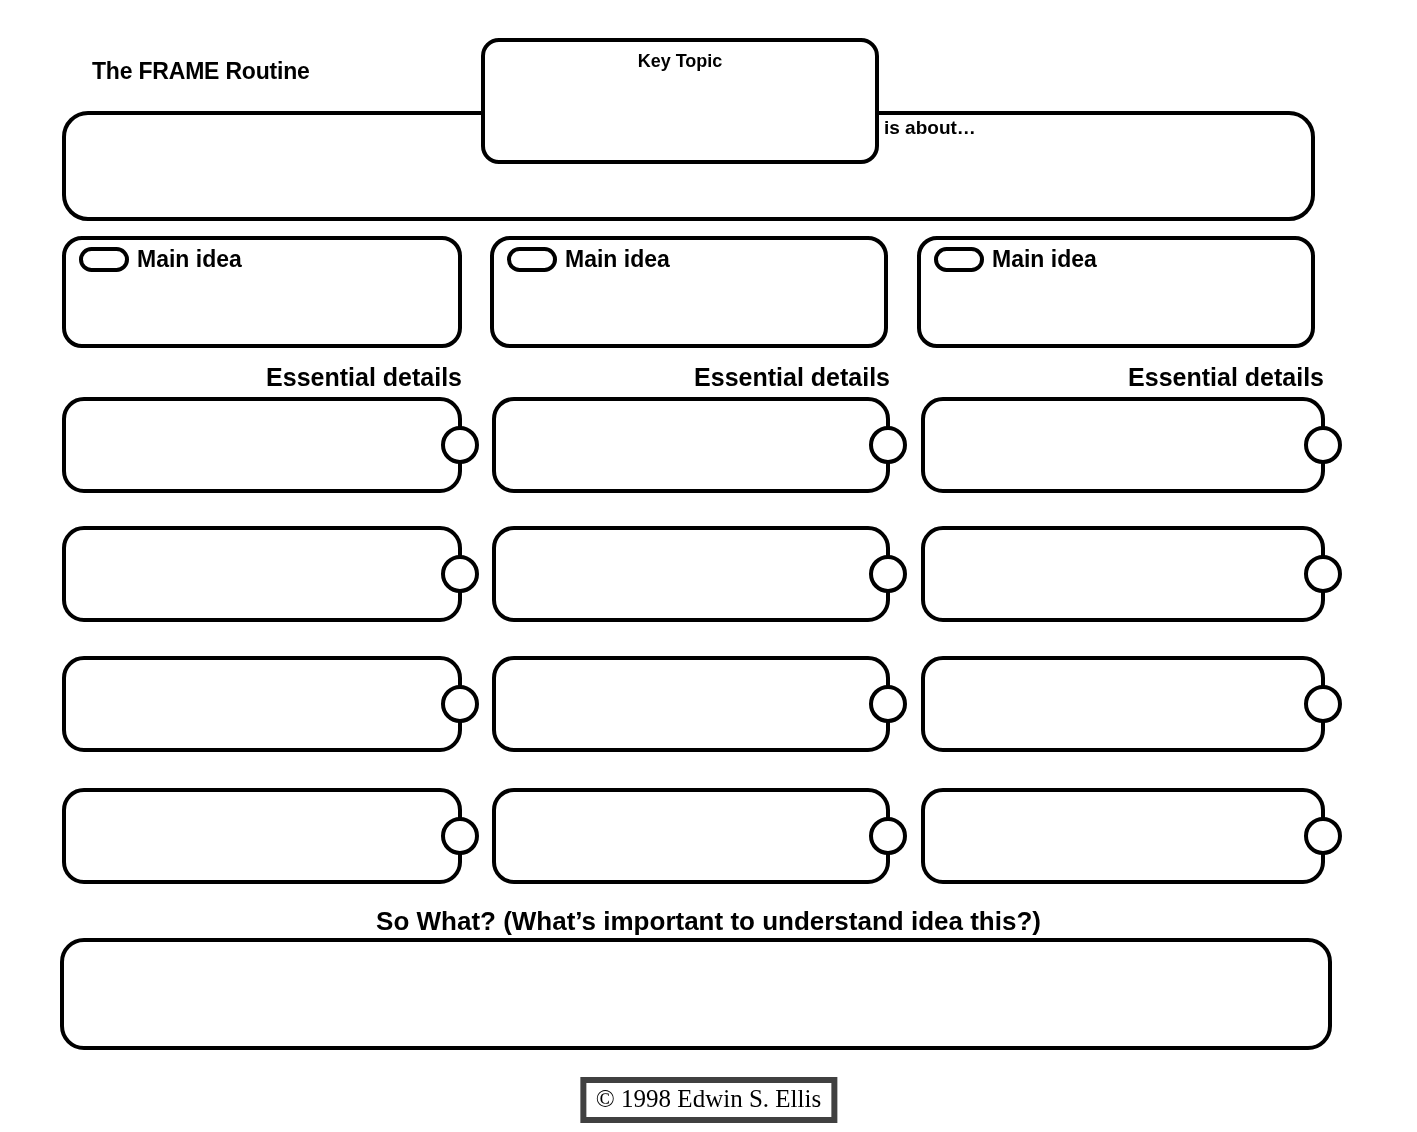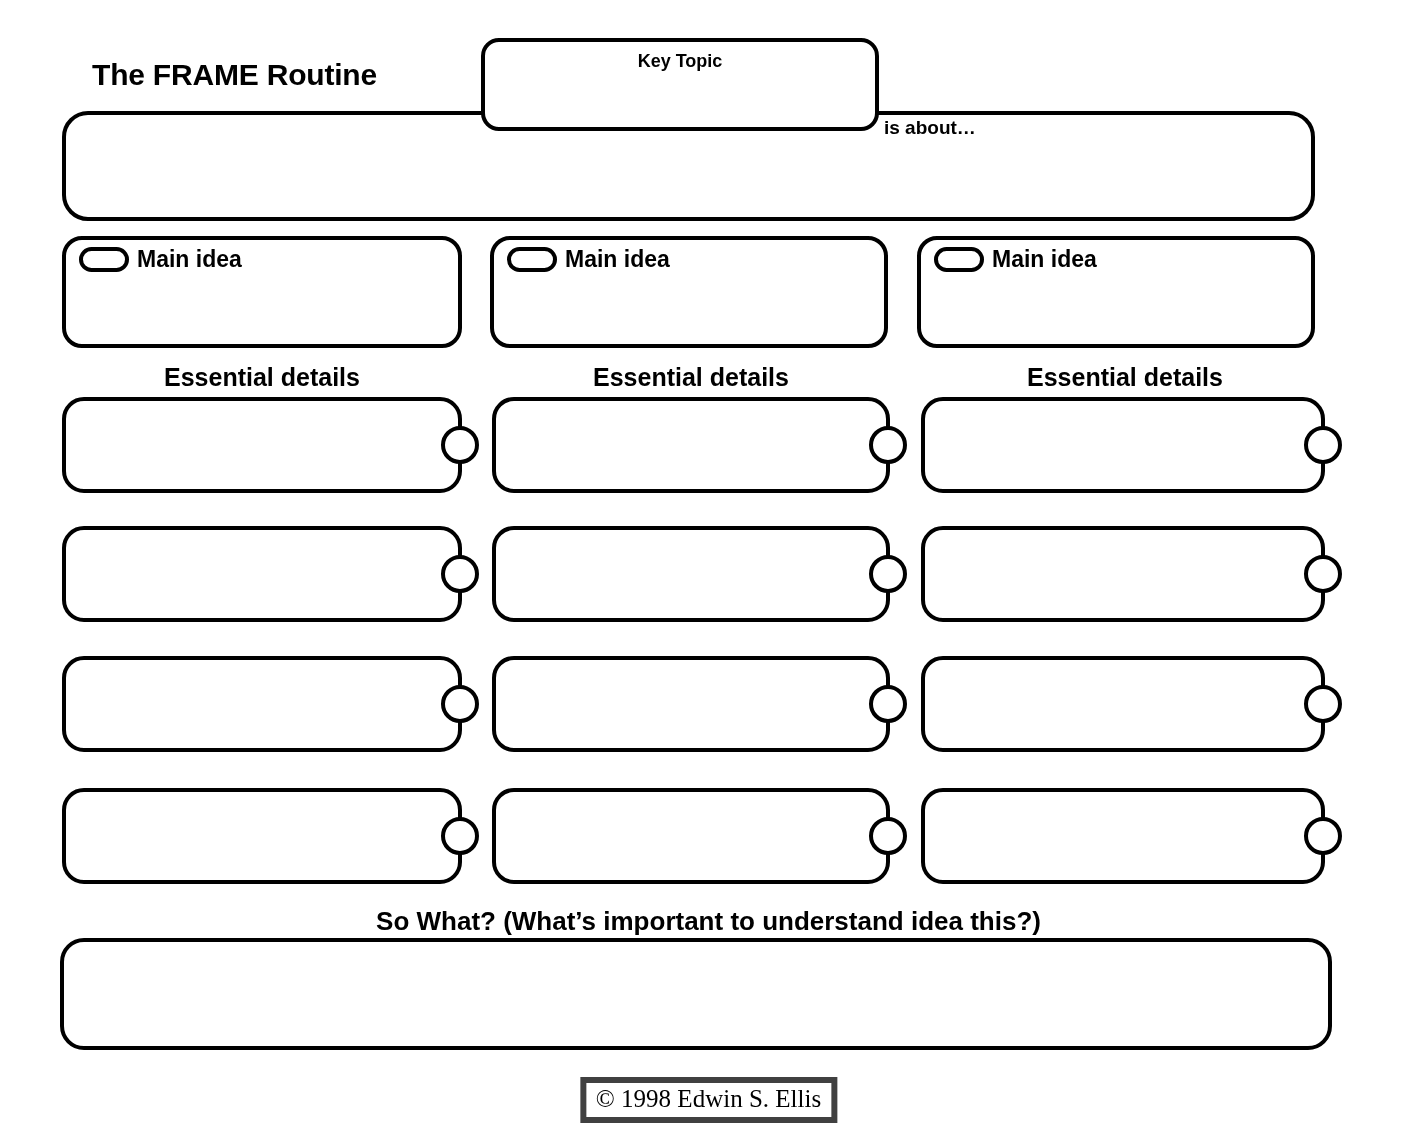"The FRAME Routine" #title { font-size: 30px -> 23px }
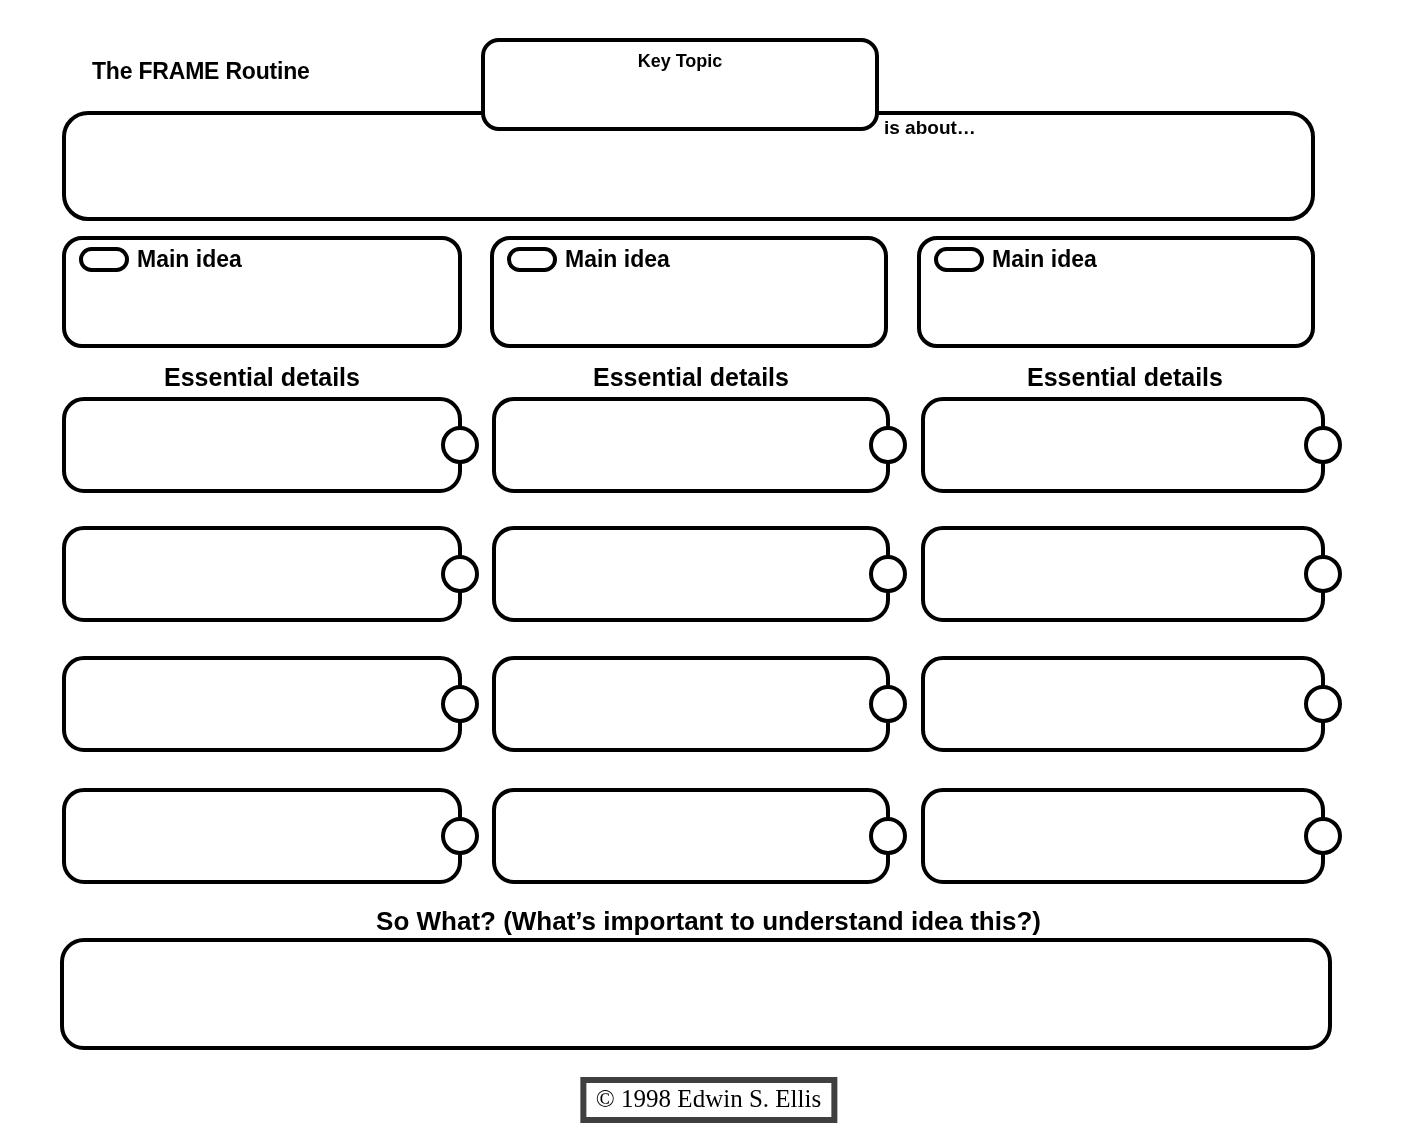"Key Topic" #key-topic-box { height: 93px -> 126px }
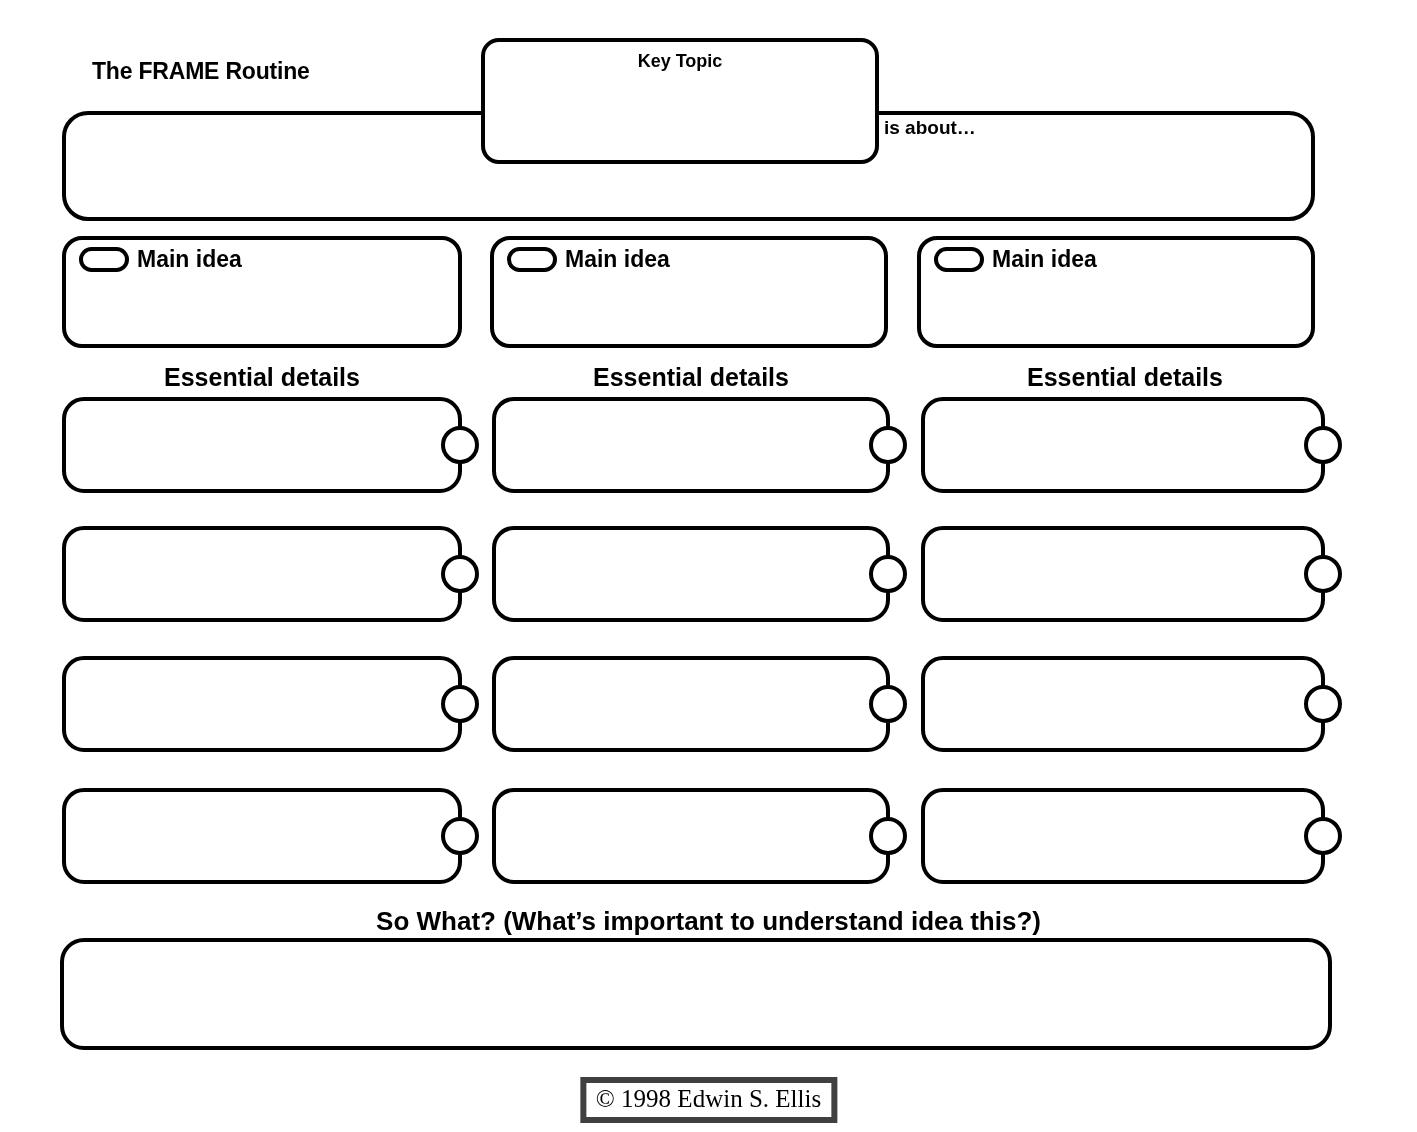"Essential details" .ed-heading { text-align: center -> right }
